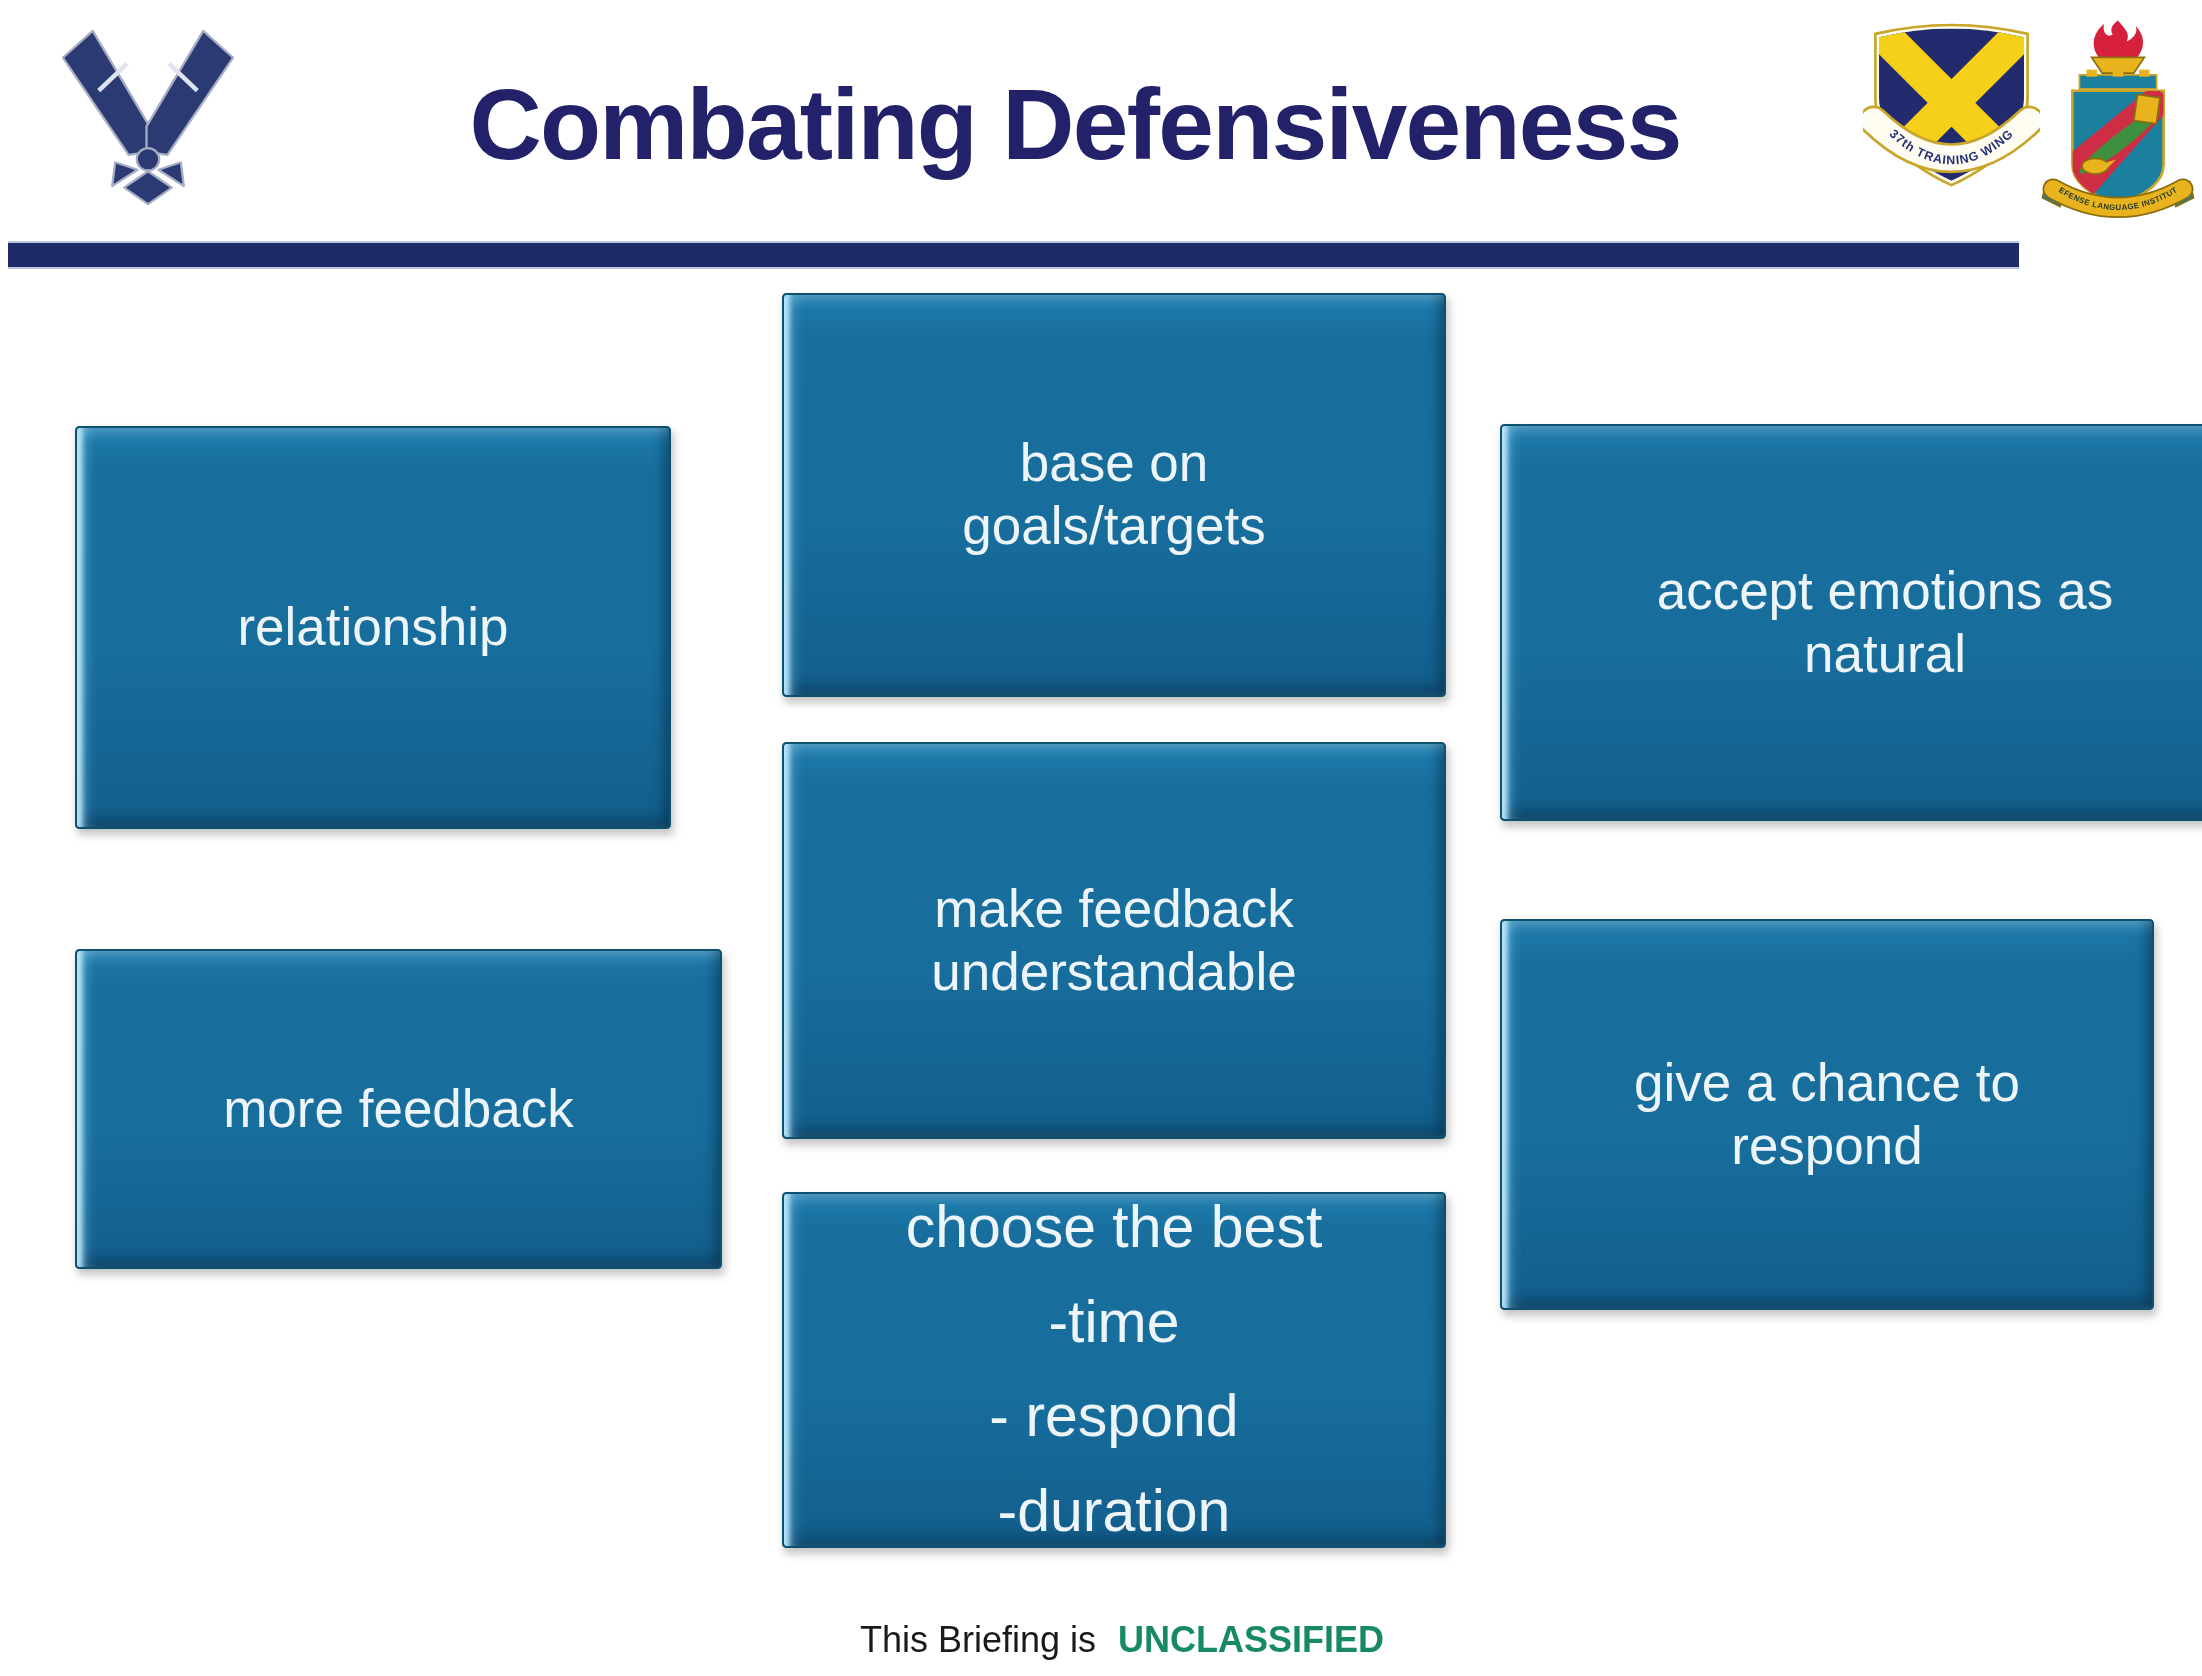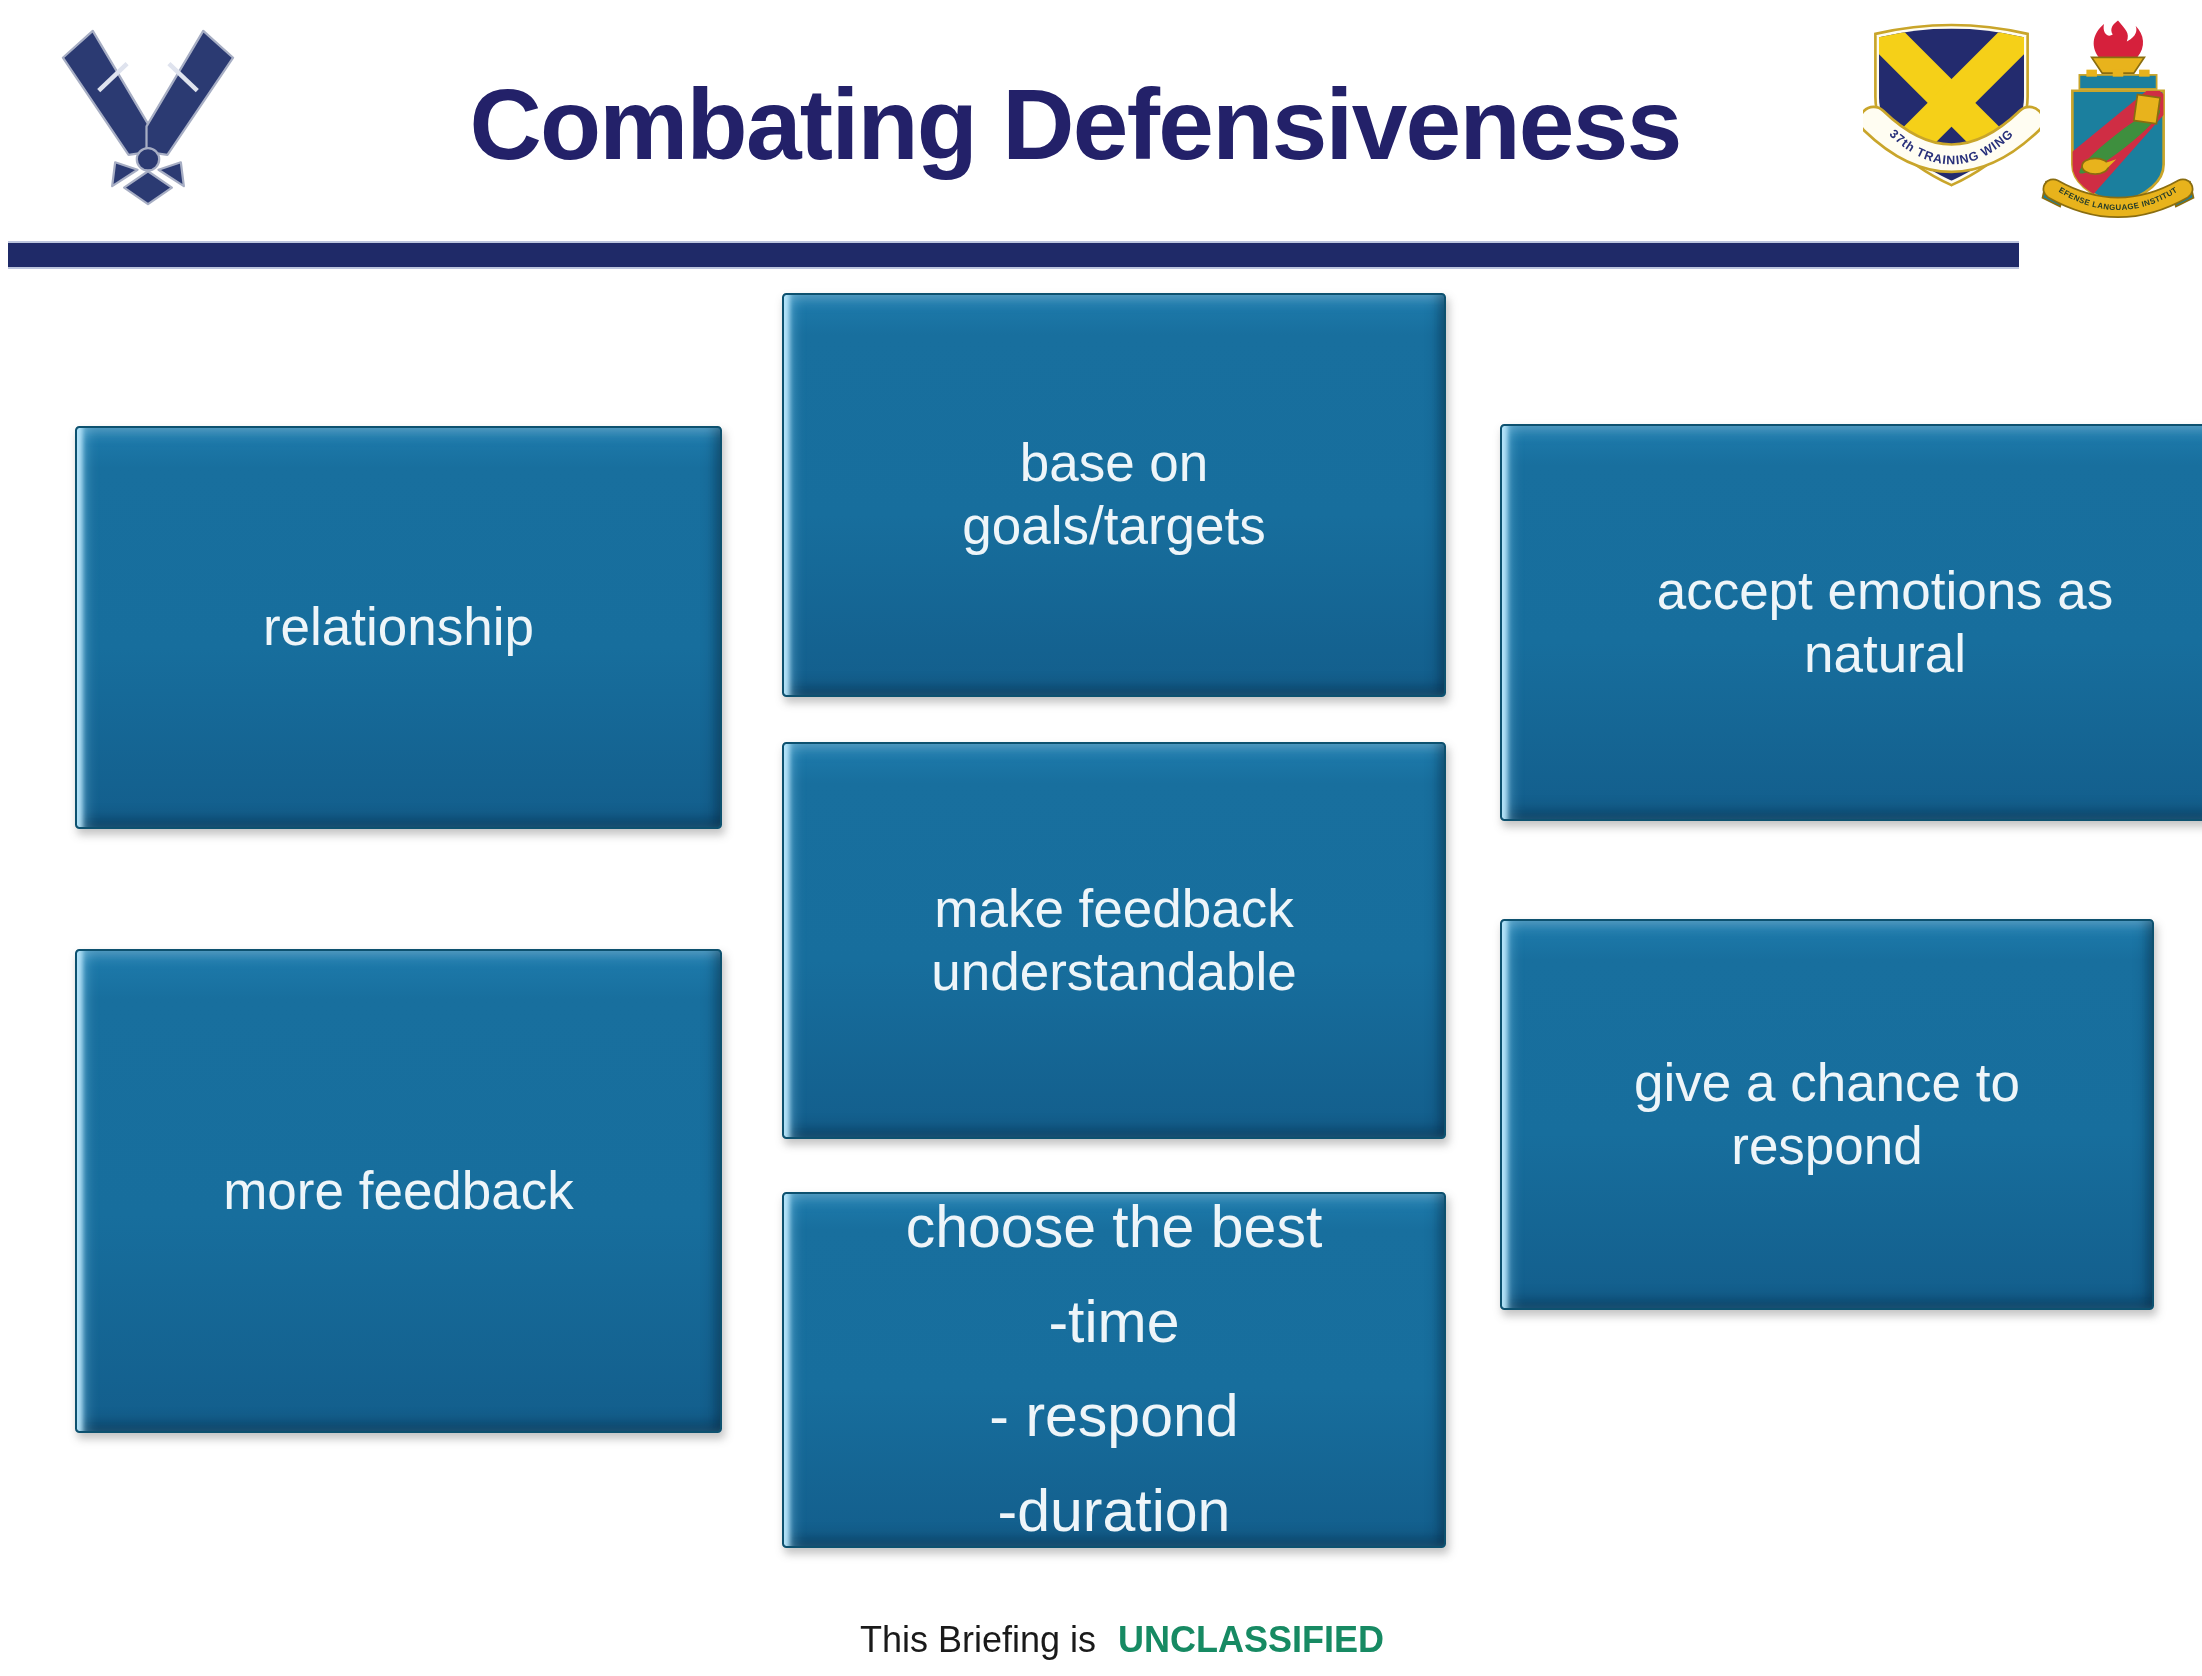"relationship" div.box { width: 647px -> 596px }
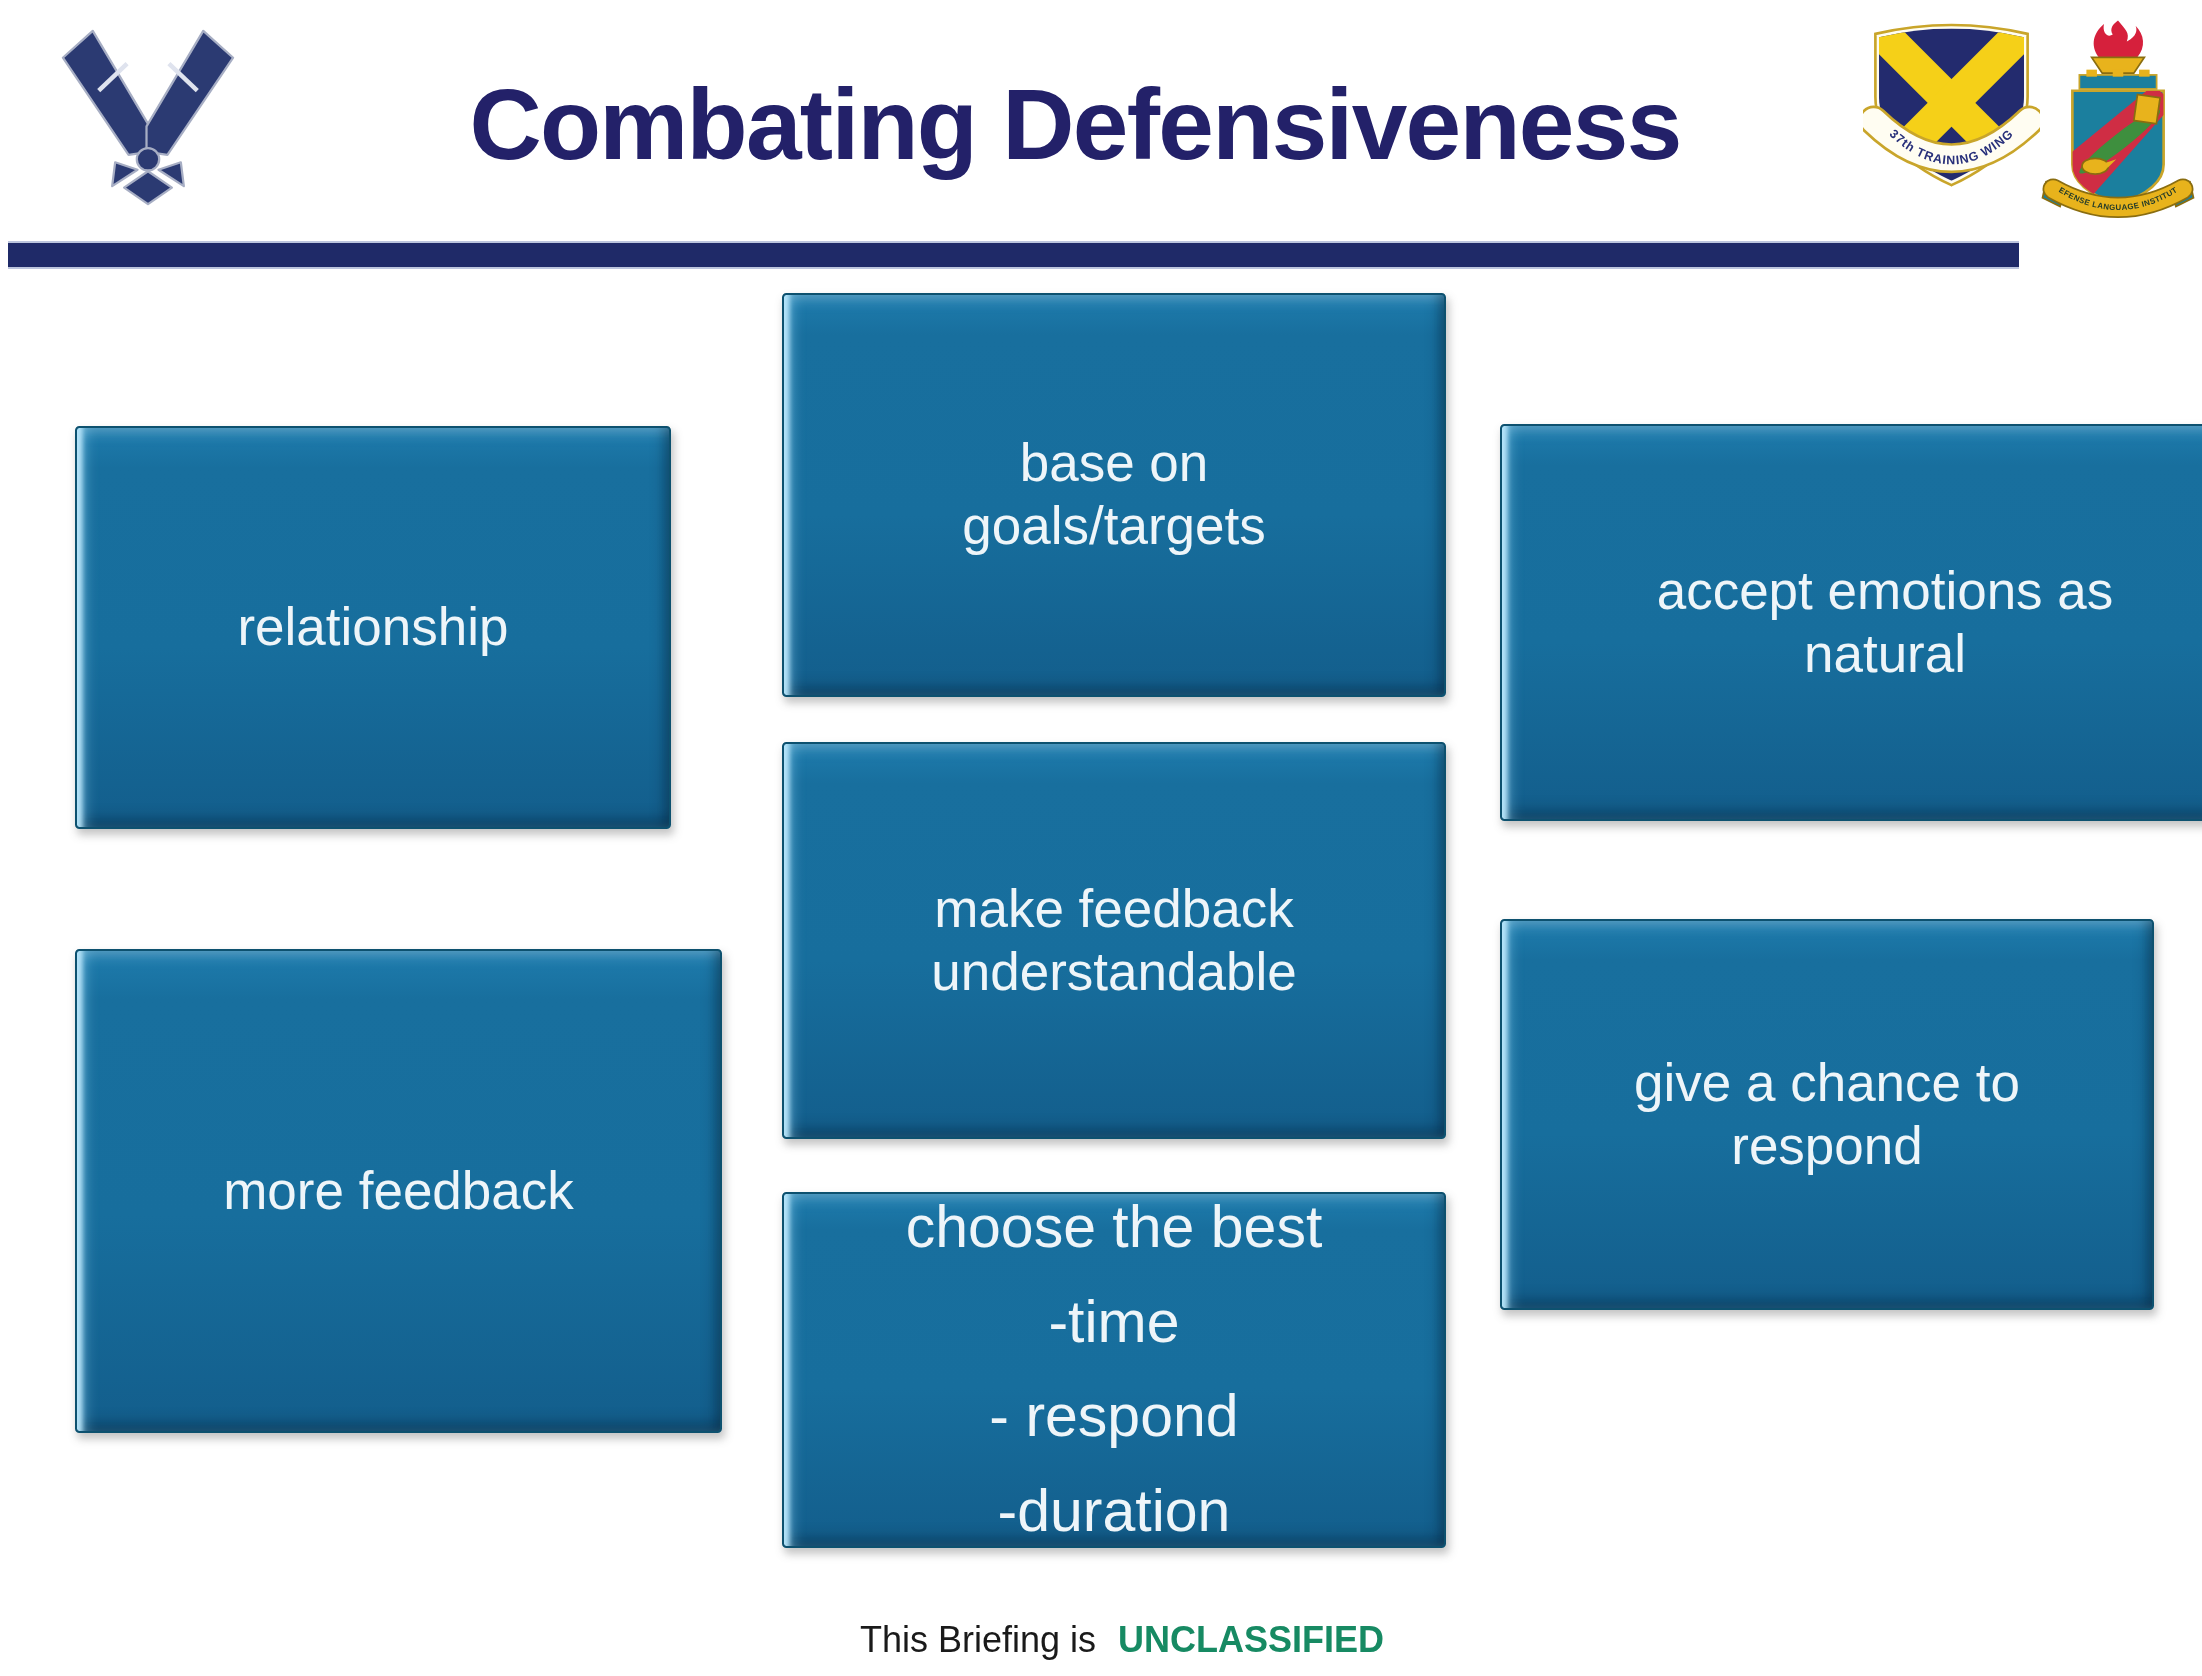"more feedback" div.box { height: 484px -> 320px }
